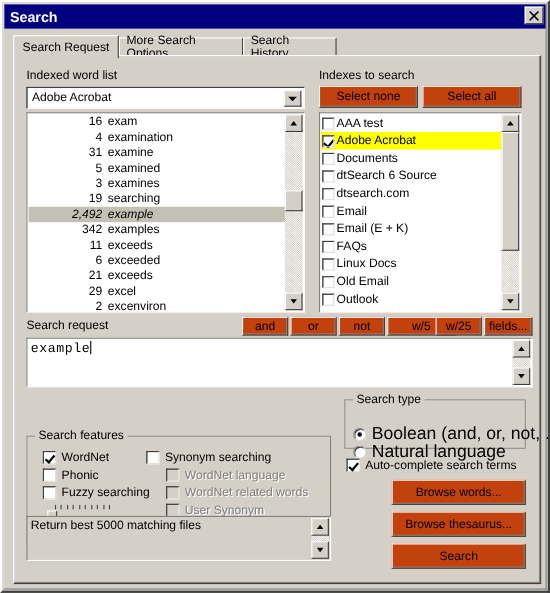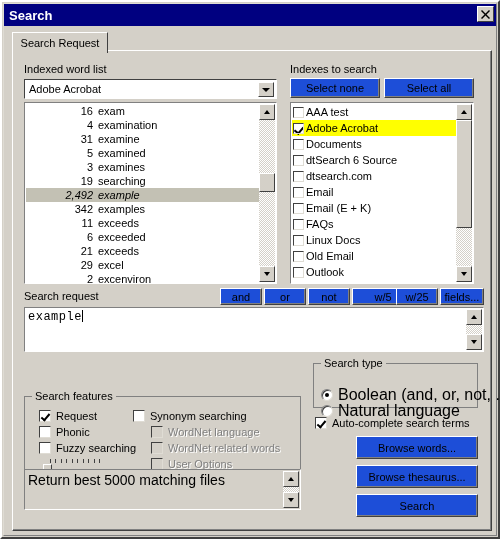"More Search Options" div.tab { html: none -> <div> <span>More Search Options</span> </div> }
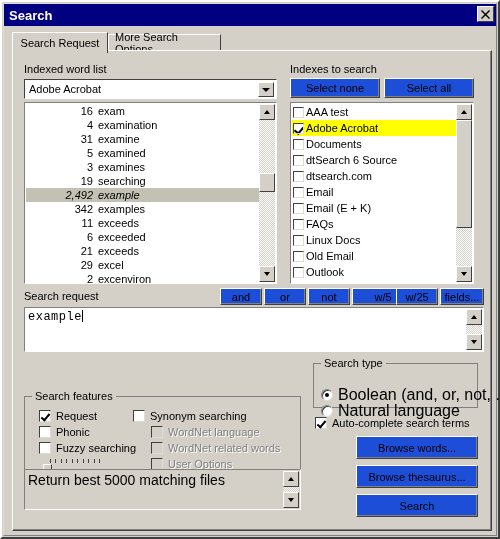"Search History" div.tab { html: none -> <div> <span>Search History</span> </div> }
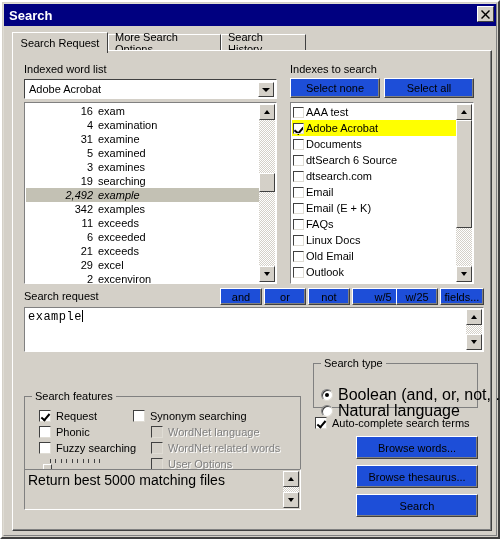"Select none" .btn { background: #1d4ed8 -> #c2410c }
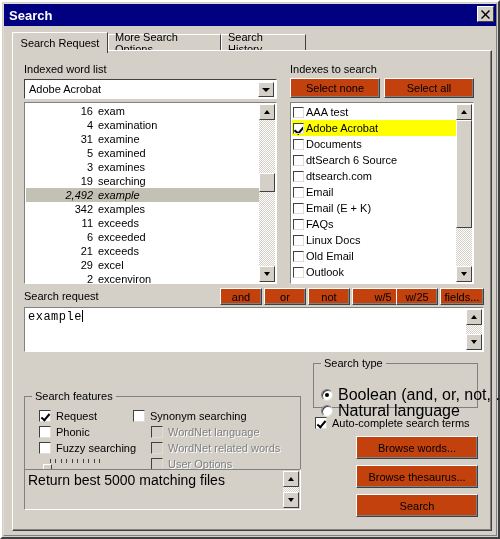"Request" span { text: Request -> WordNet }
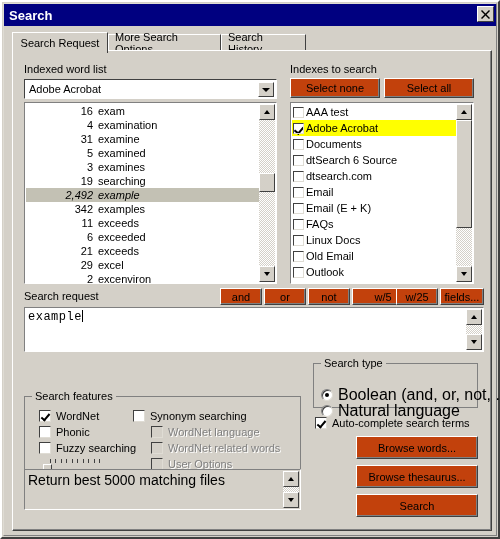"User Options" span { text: Options -> Synonym }
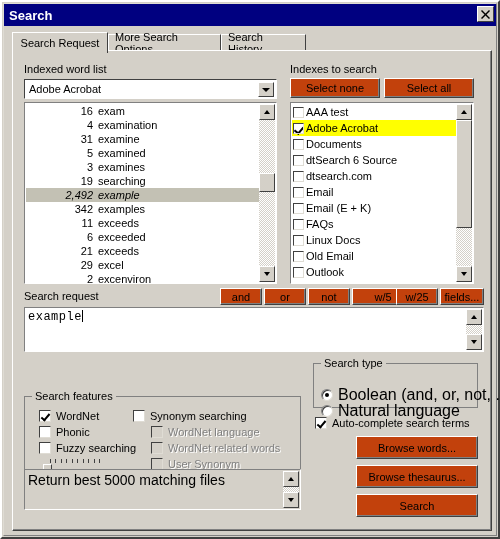"Return best 5000 matching files" .status-text { font-size: 14px -> 11px }
